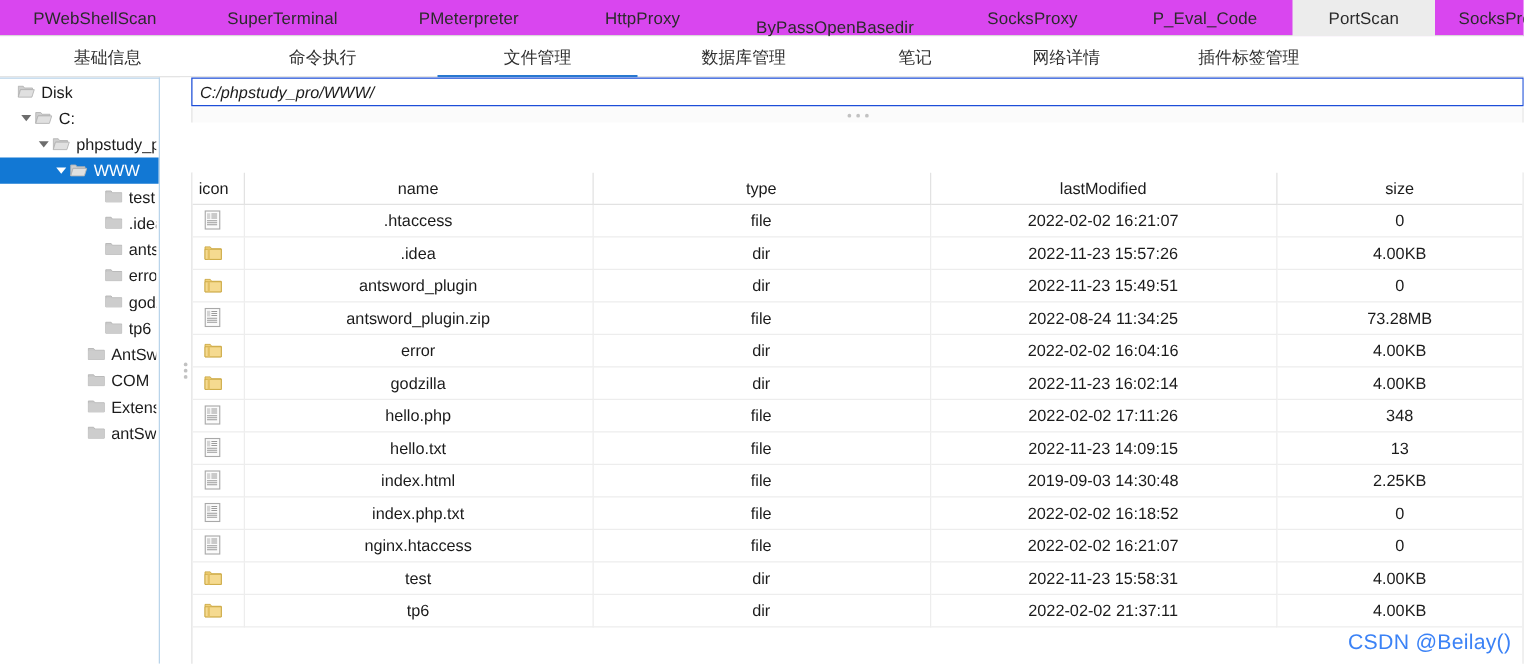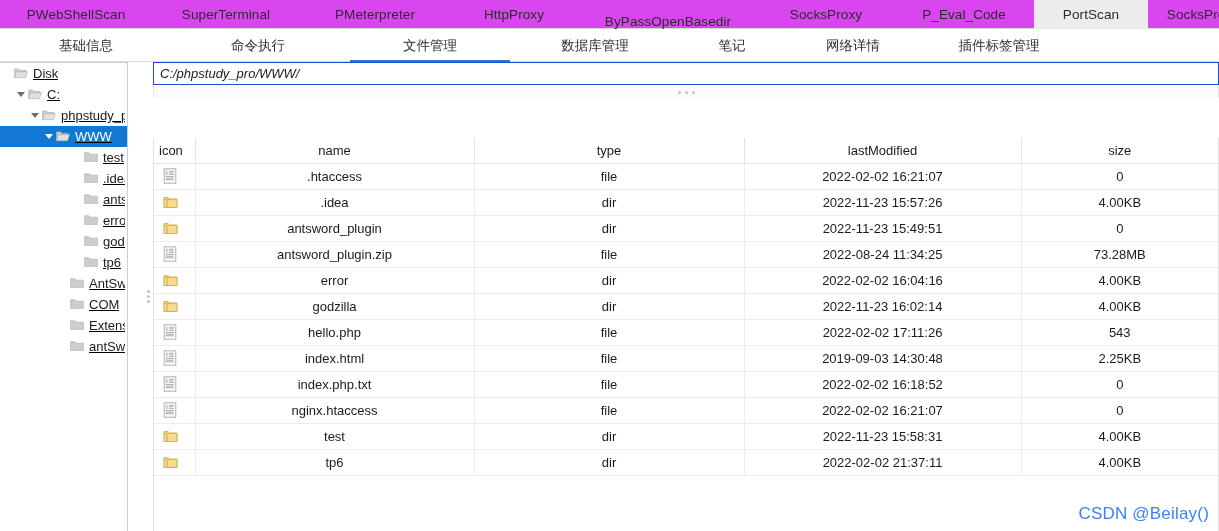"Disk" .tree-panel { text-decoration: underline -> none }
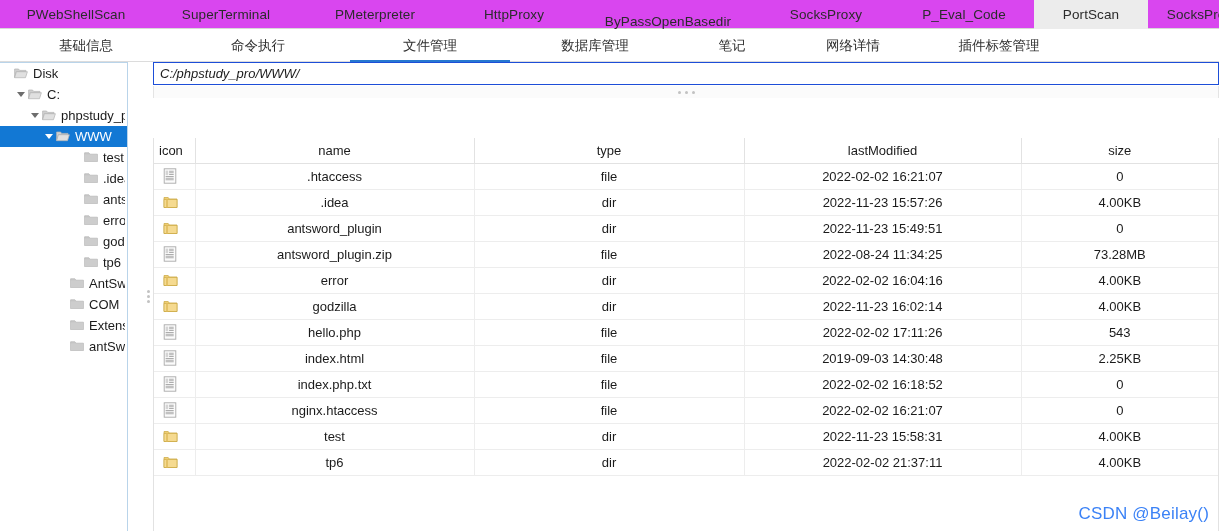"543" td.col-size { text: 543 -> 348 }
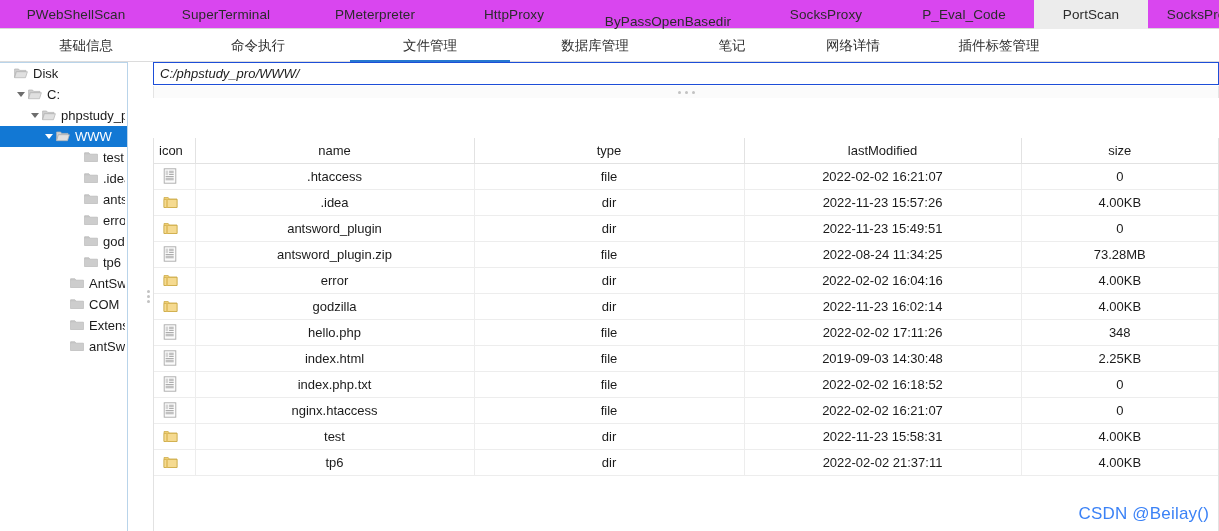"hello.txt" tr { html: none -> <tr> <td><span><svg> <rect></rect> <rect></rect> <g> <rect></rect> <rect></rect> <rect></rect> <rect></rect> <rect></rect> <rect></rect> </g> </svg></span></td> <td>hello.txt</td> <td>file</td> <td>2022-11-23 14:09:15</td> <td>13</td> </tr> }
